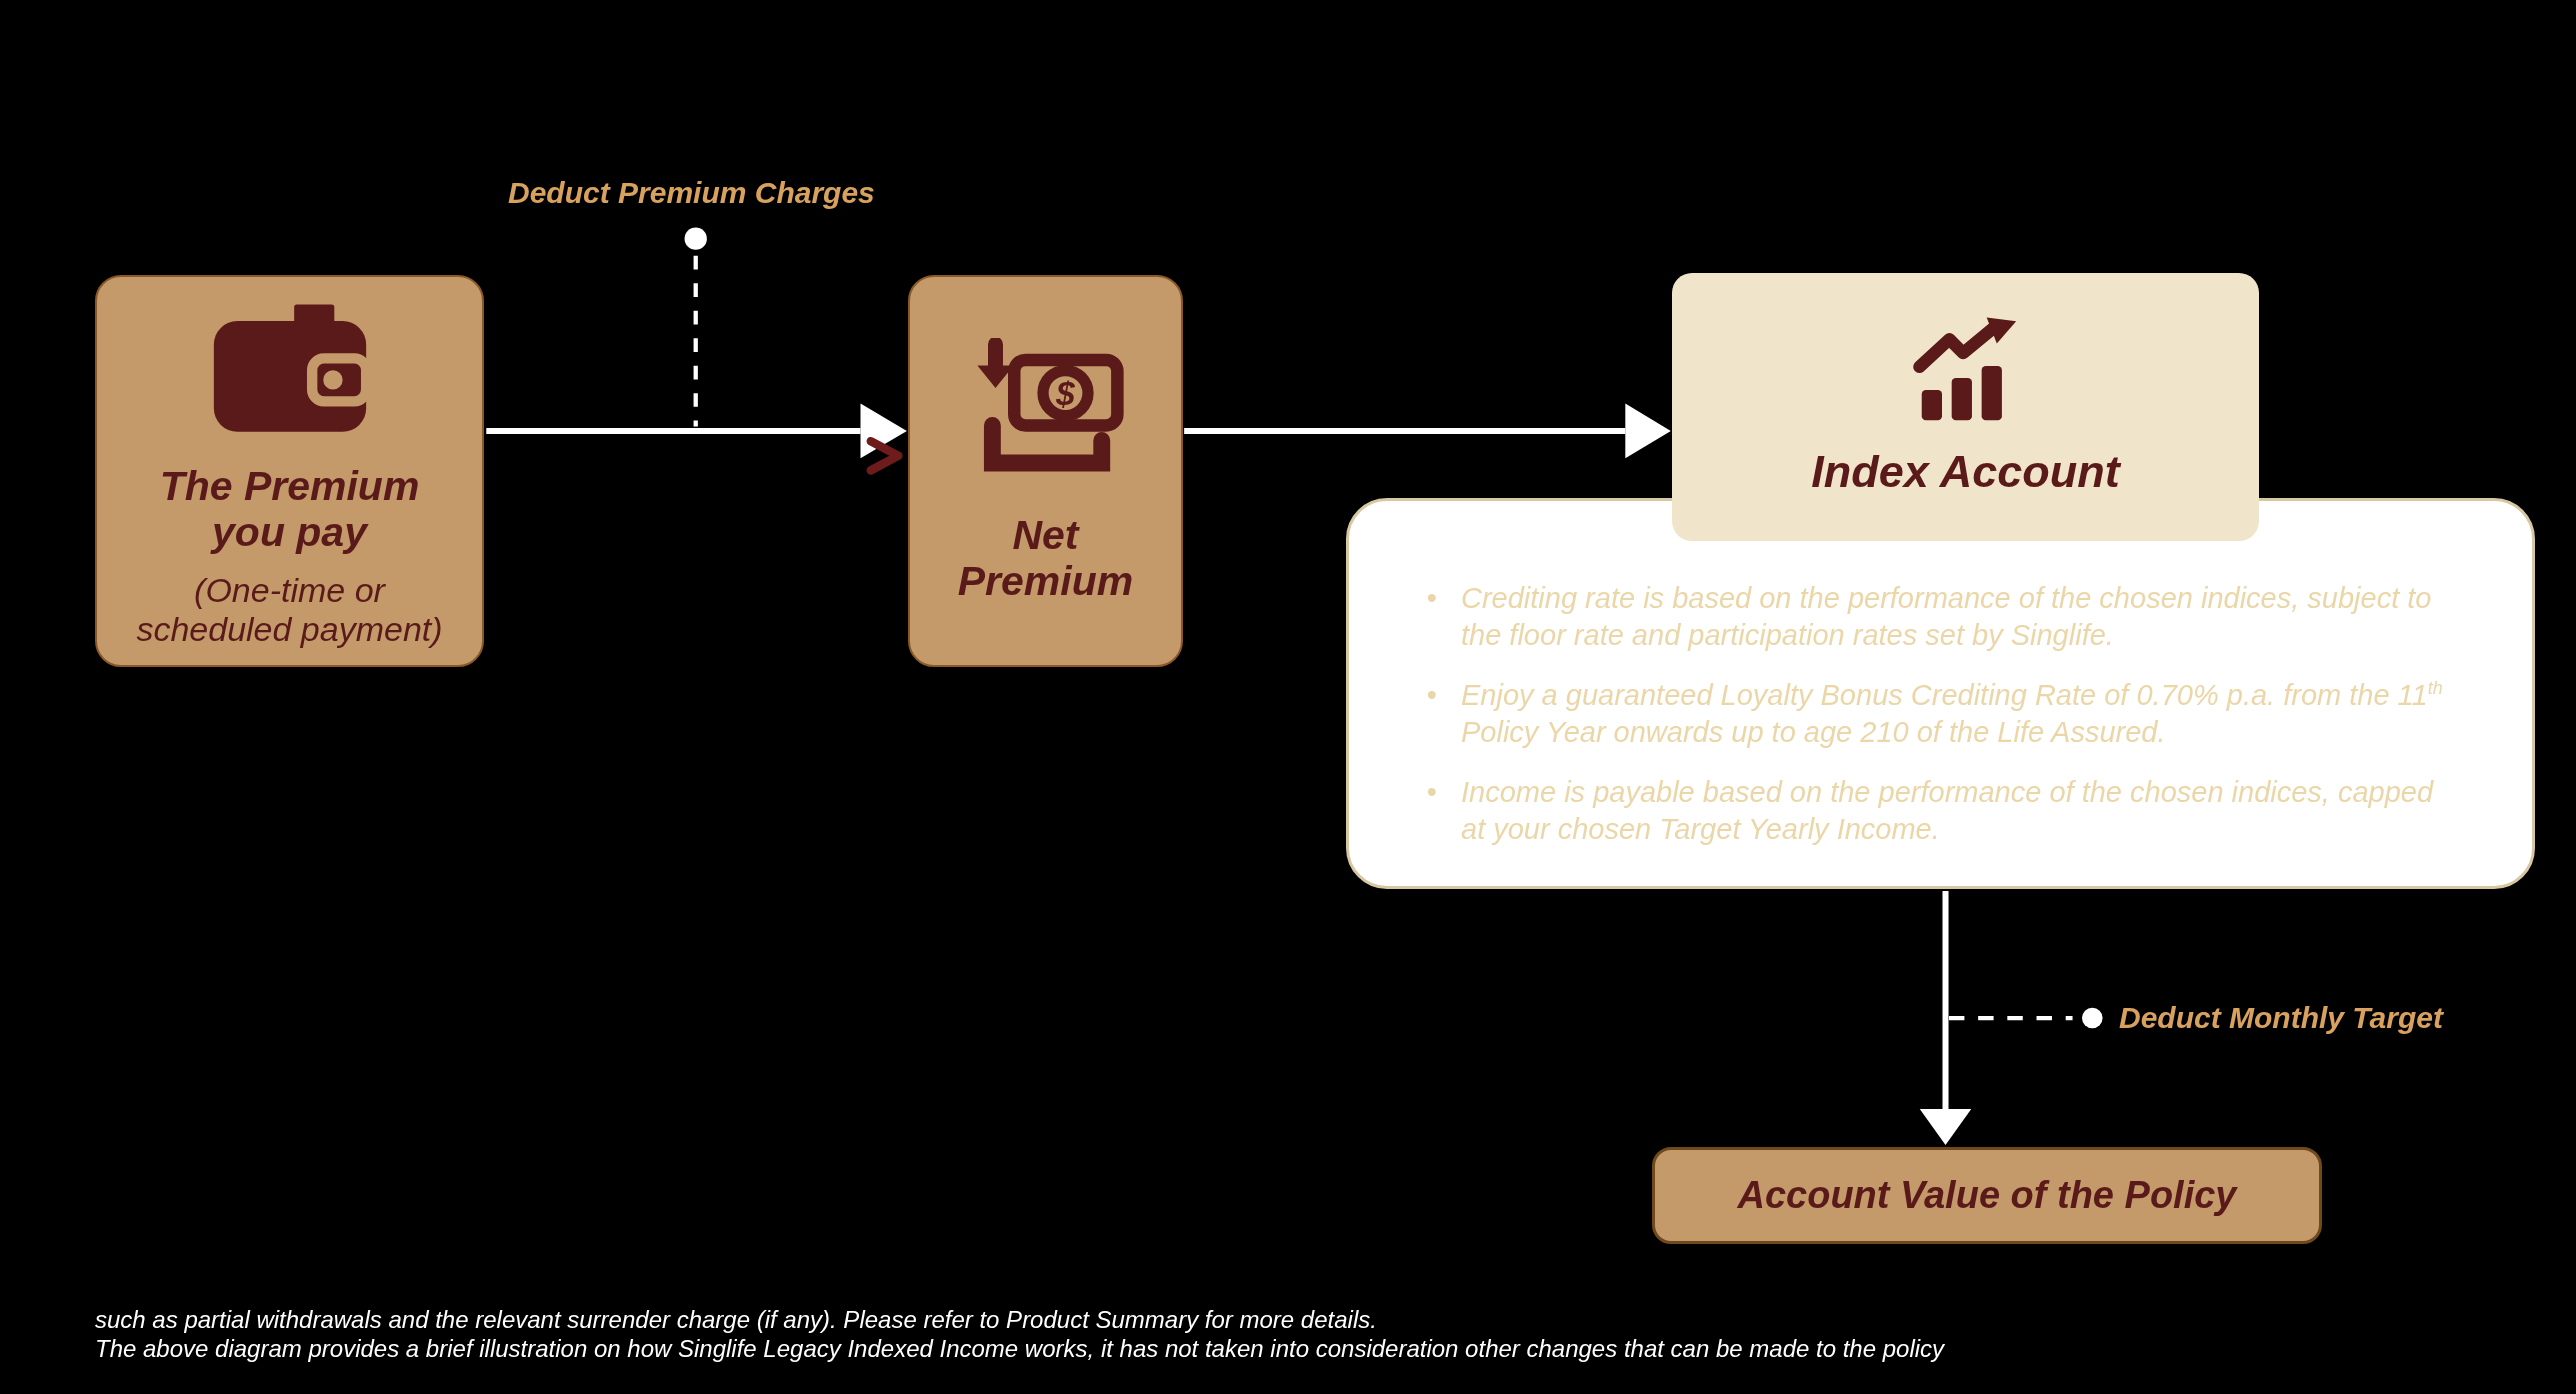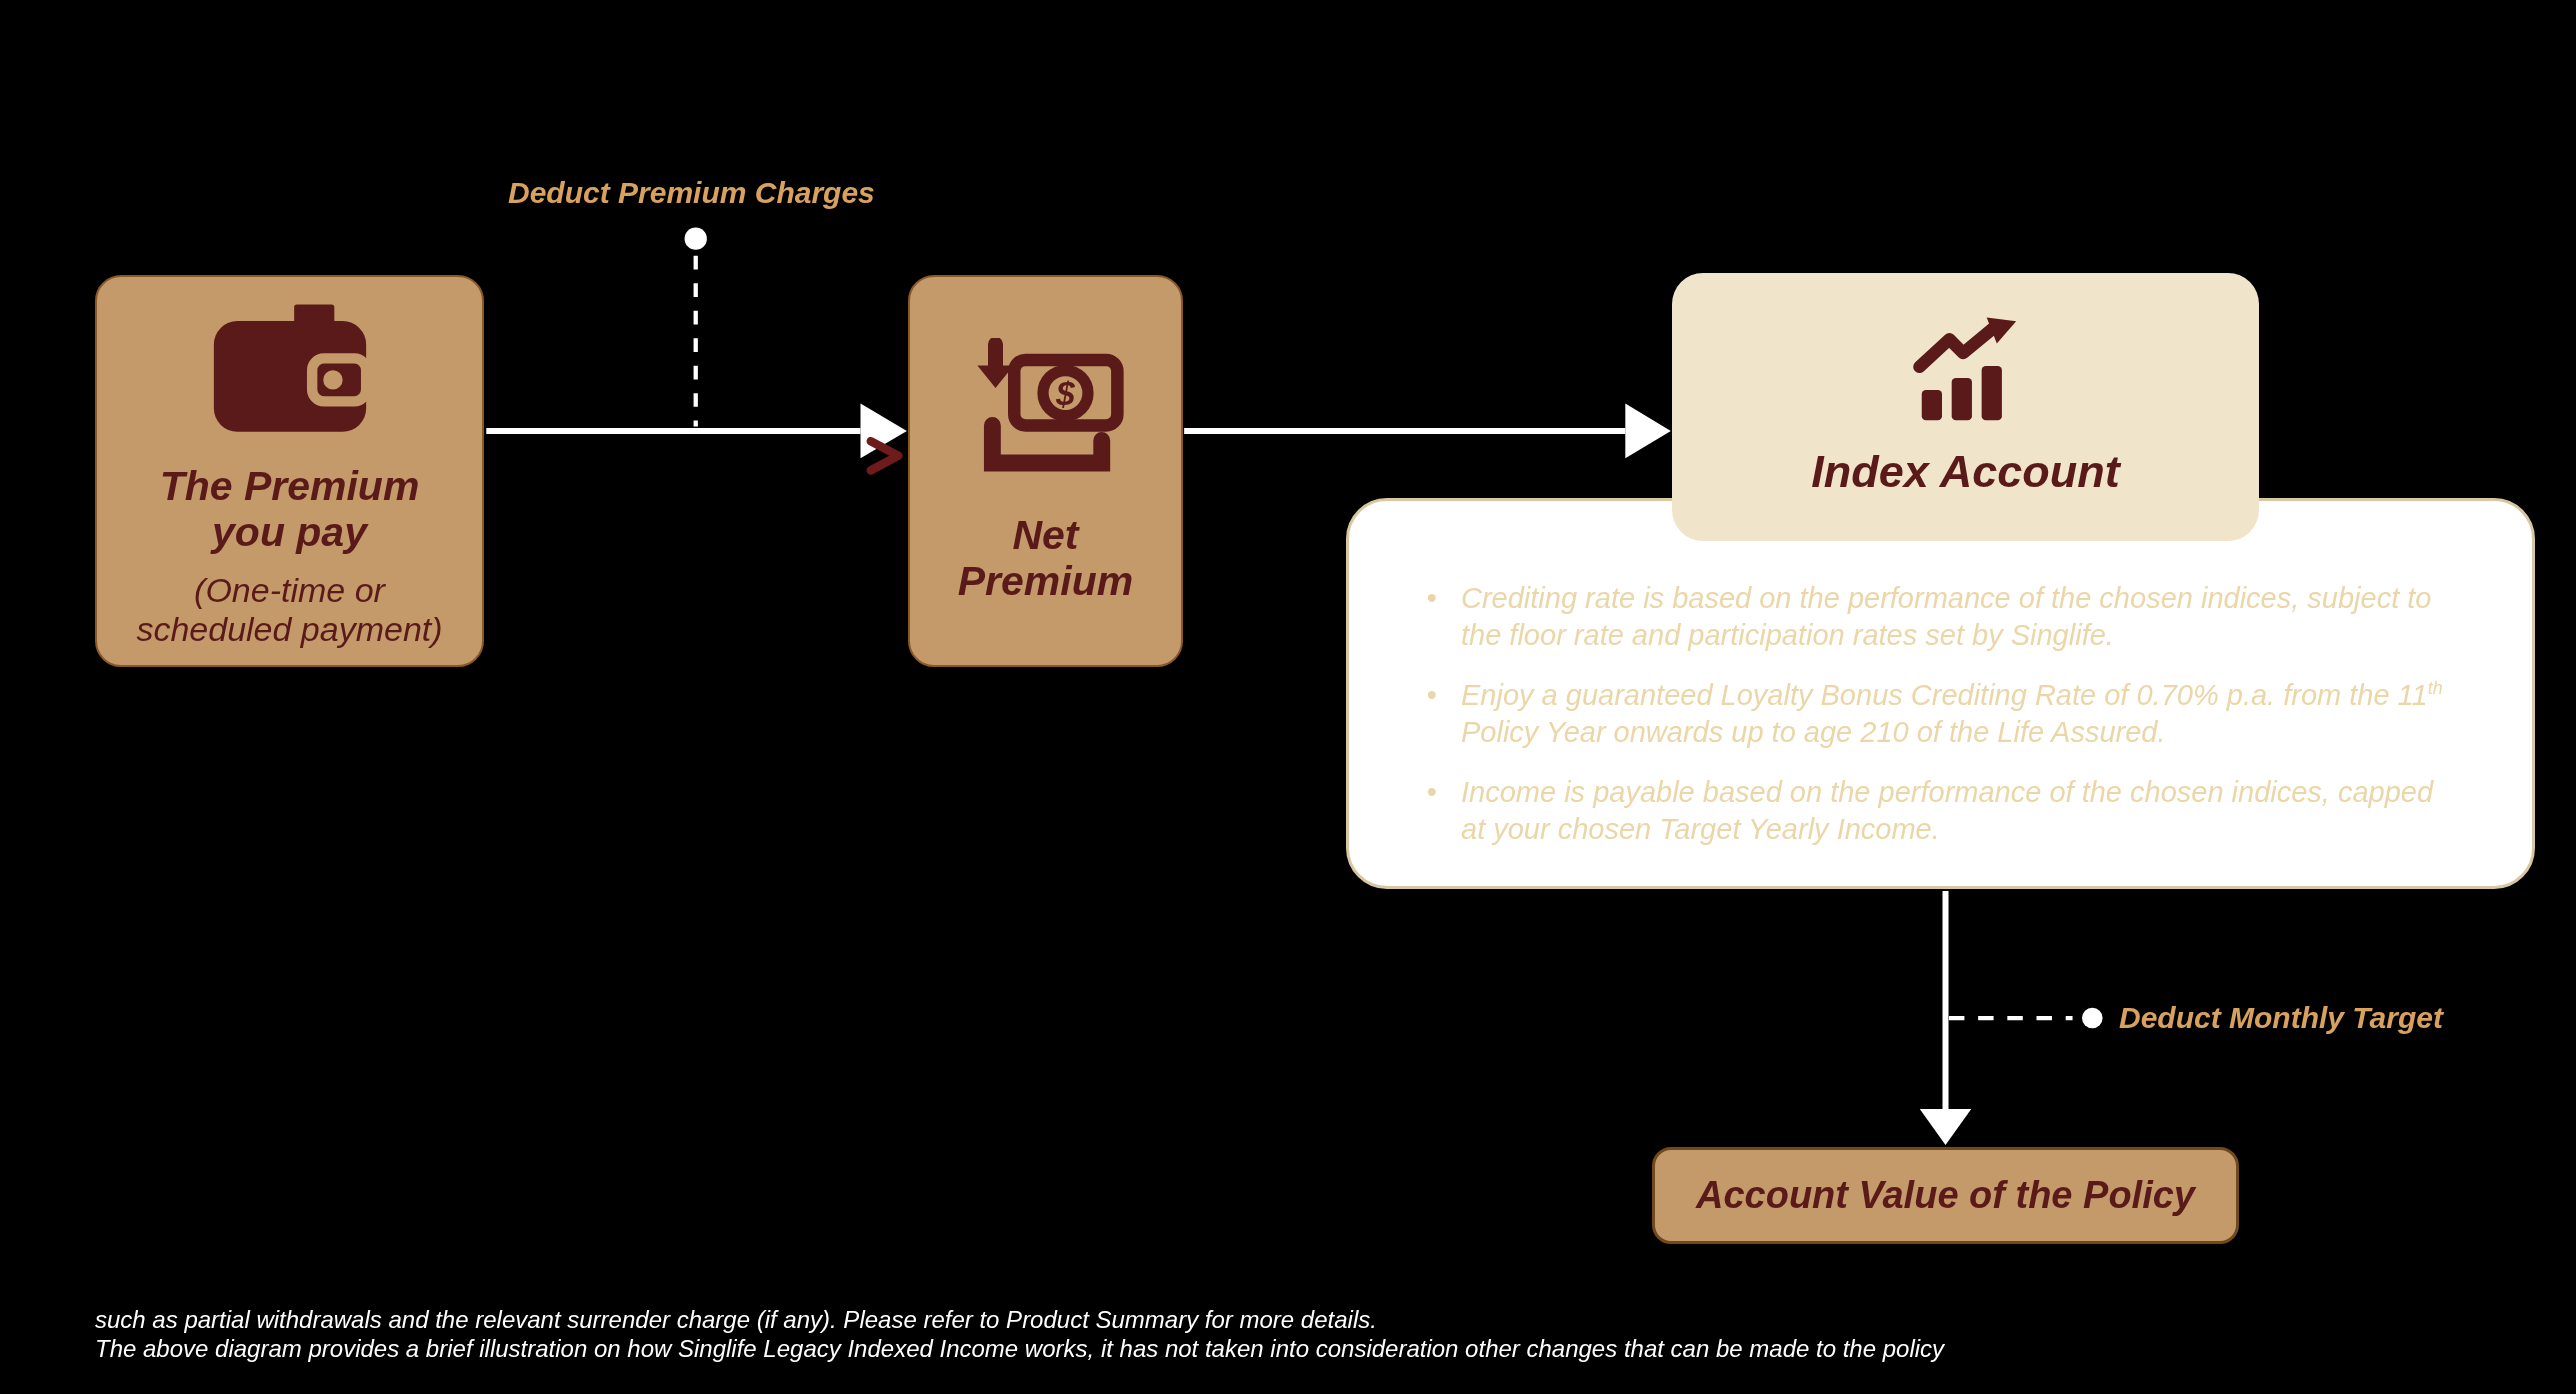"Index Account" .cream-box { border-radius: 31px -> 20px }
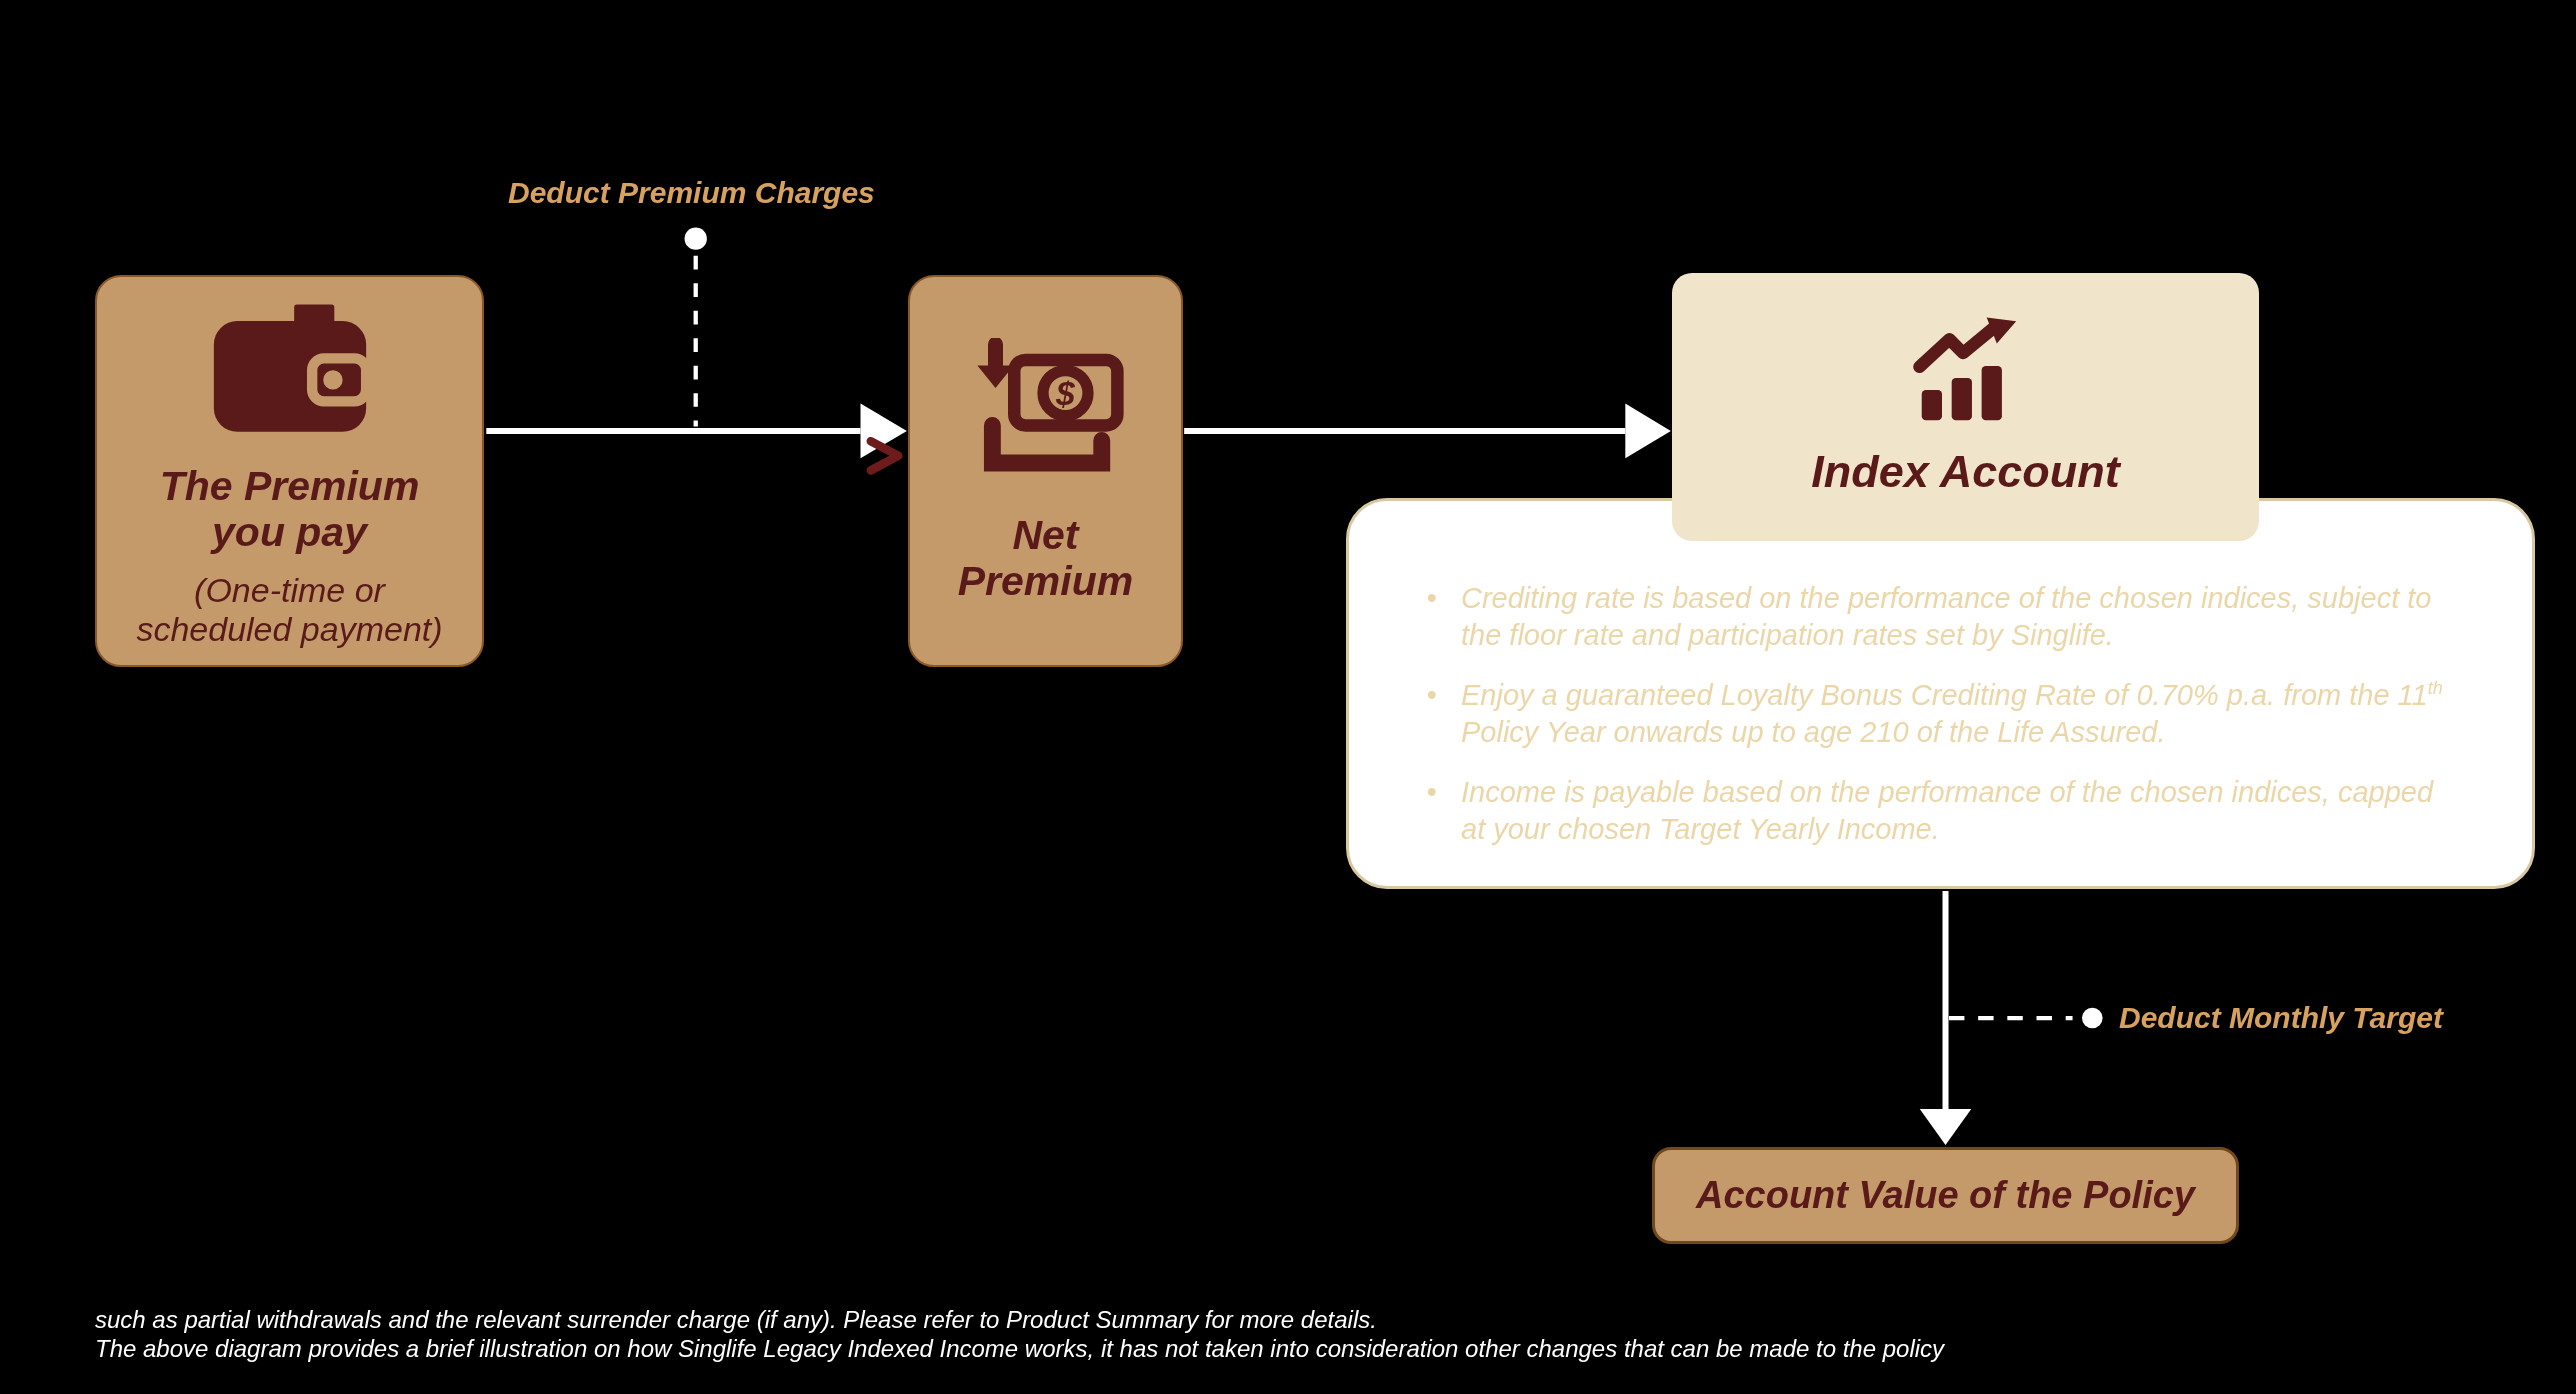"Account Value of the Policy" .box-account { width: 587px -> 670px }
